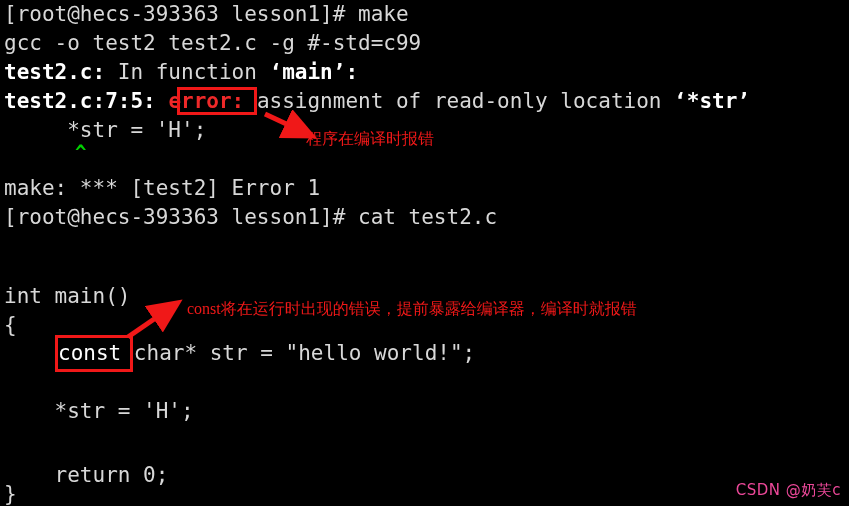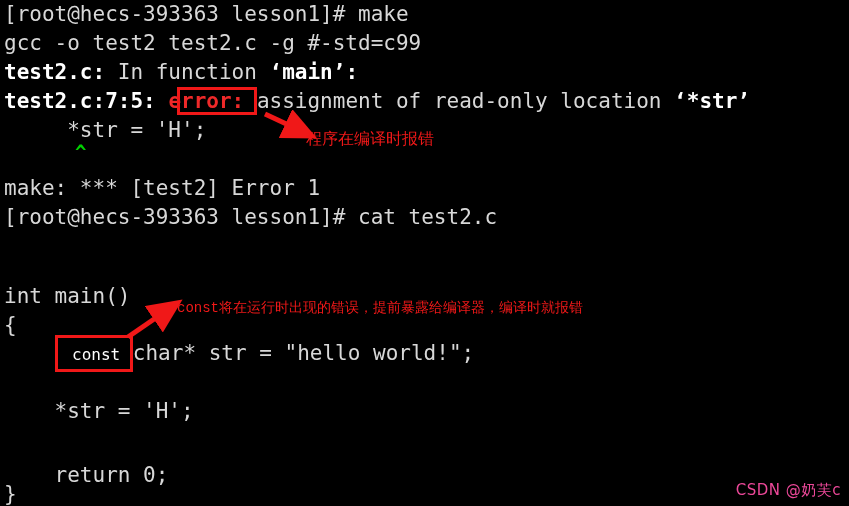"程序在编译时报错" .annot { font-family: Liberation Mono, monospace -> Liberation Serif, serif }
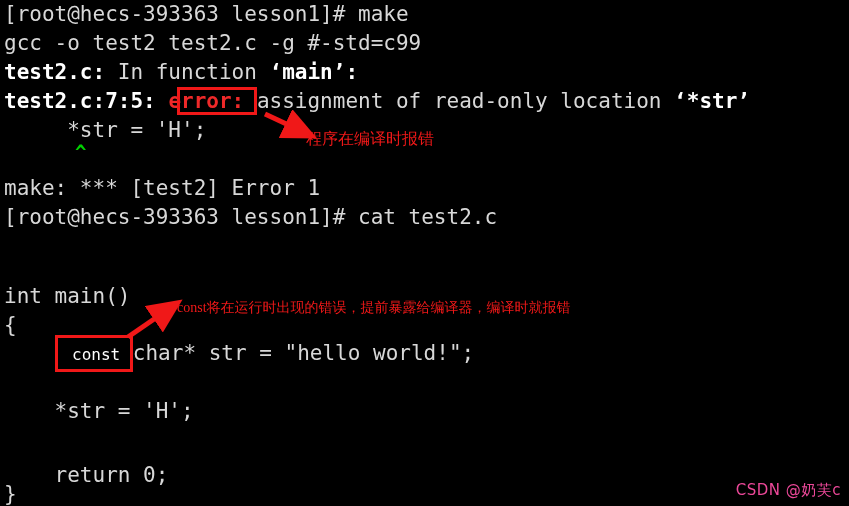"const将在运行时出现的错误，提前暴露给编译器，编译时就报错" #annot-2 { font-size: 14px -> 16px; left: 177px -> 187px }
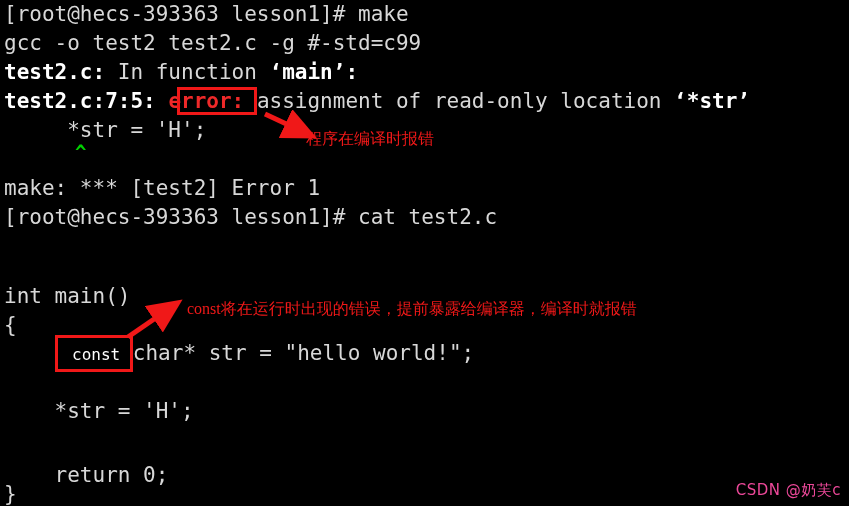"const" .boxword { font-size: 16px -> 21px; margin-left: 14px -> none }
